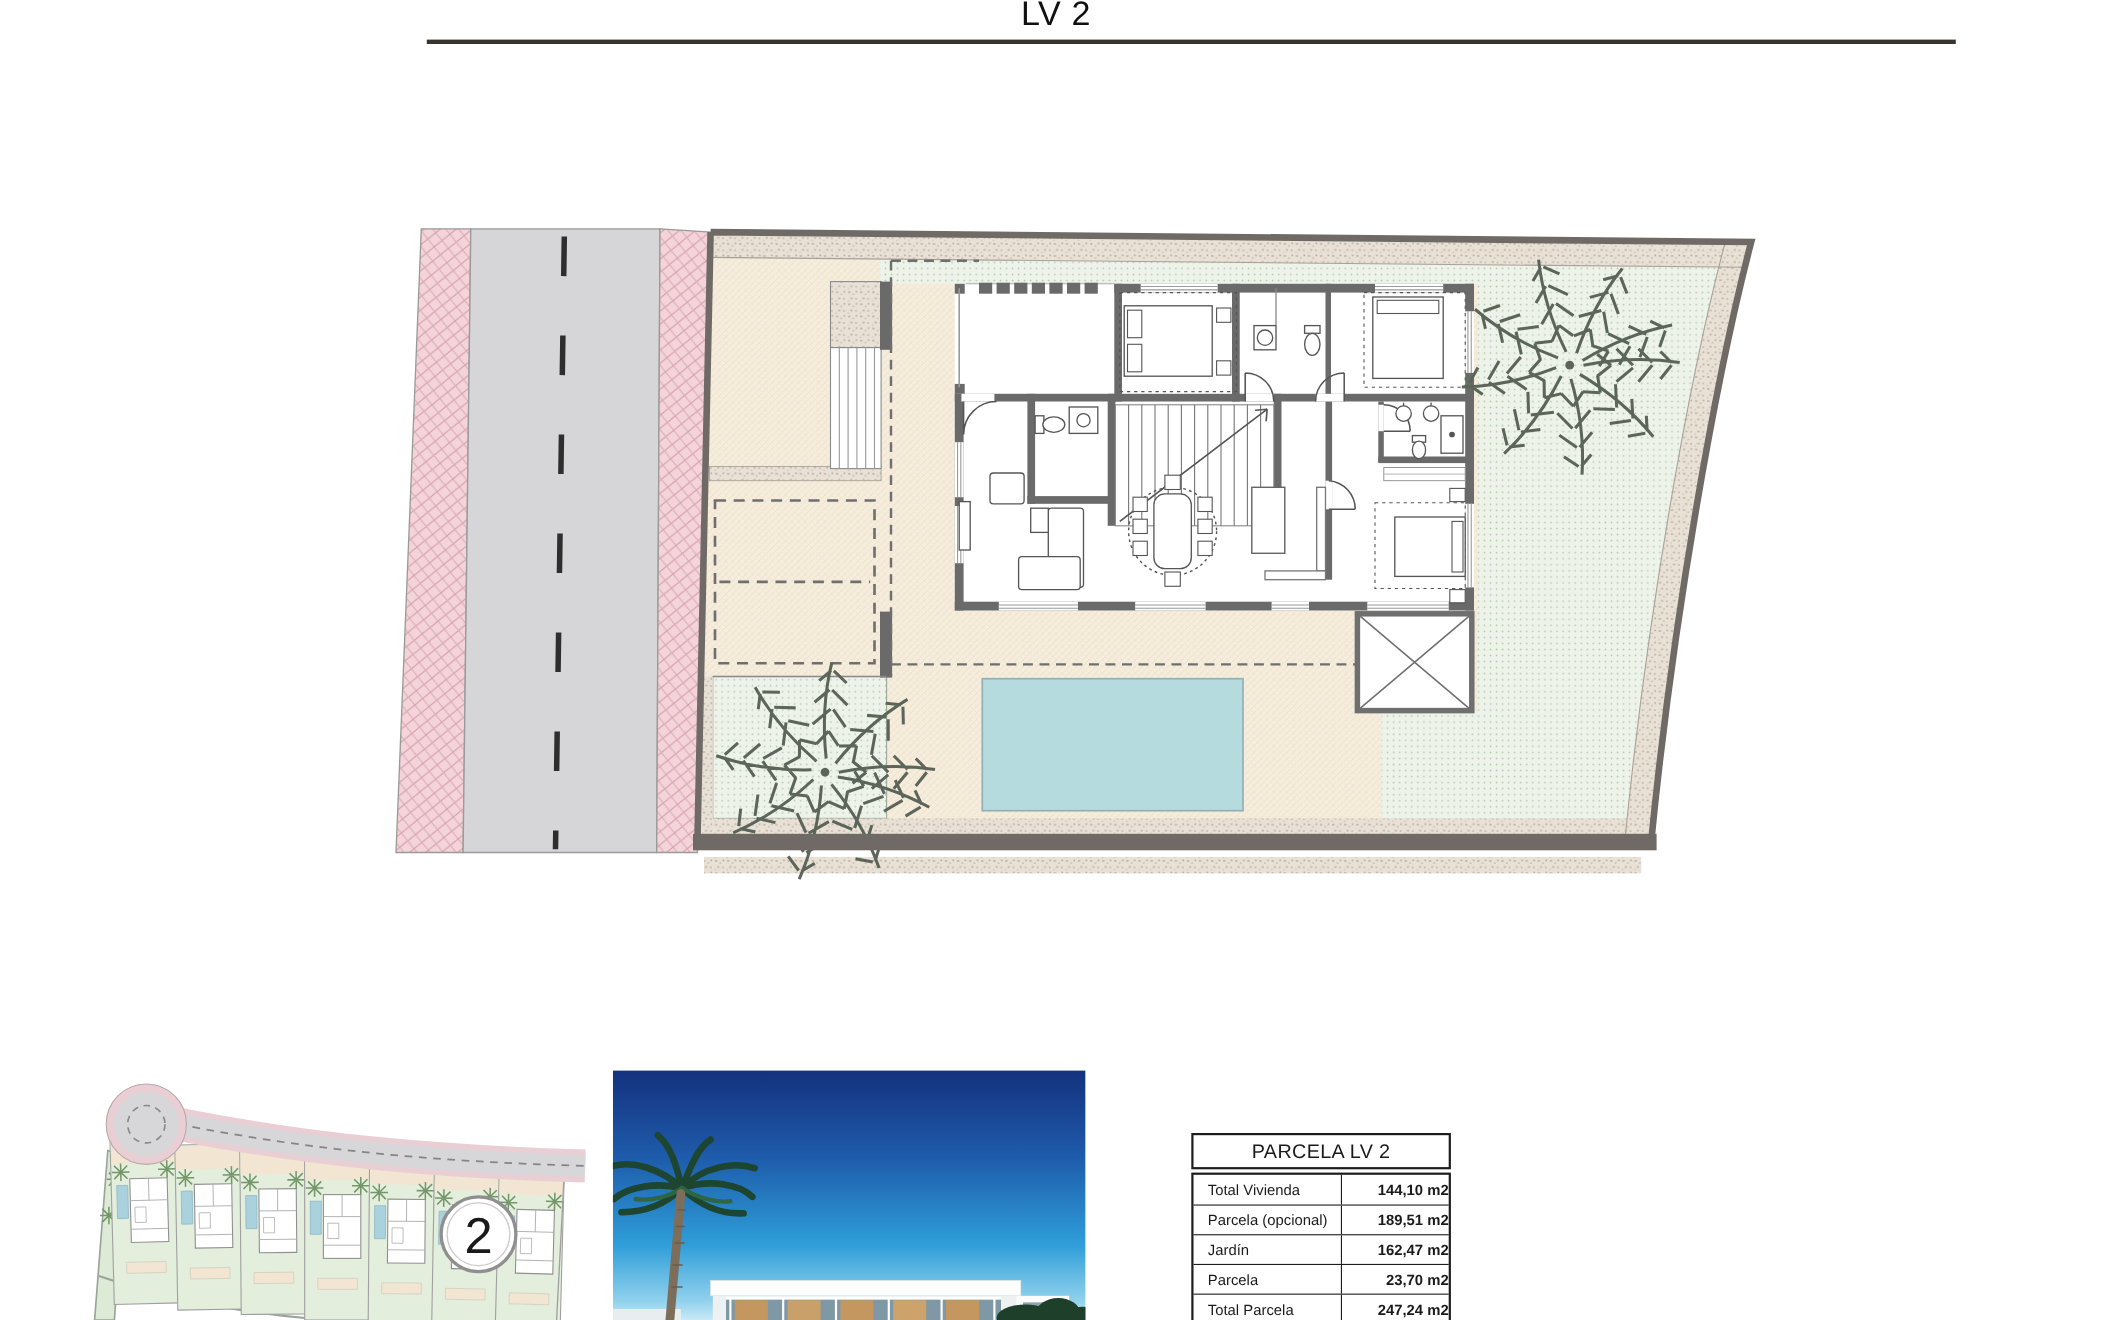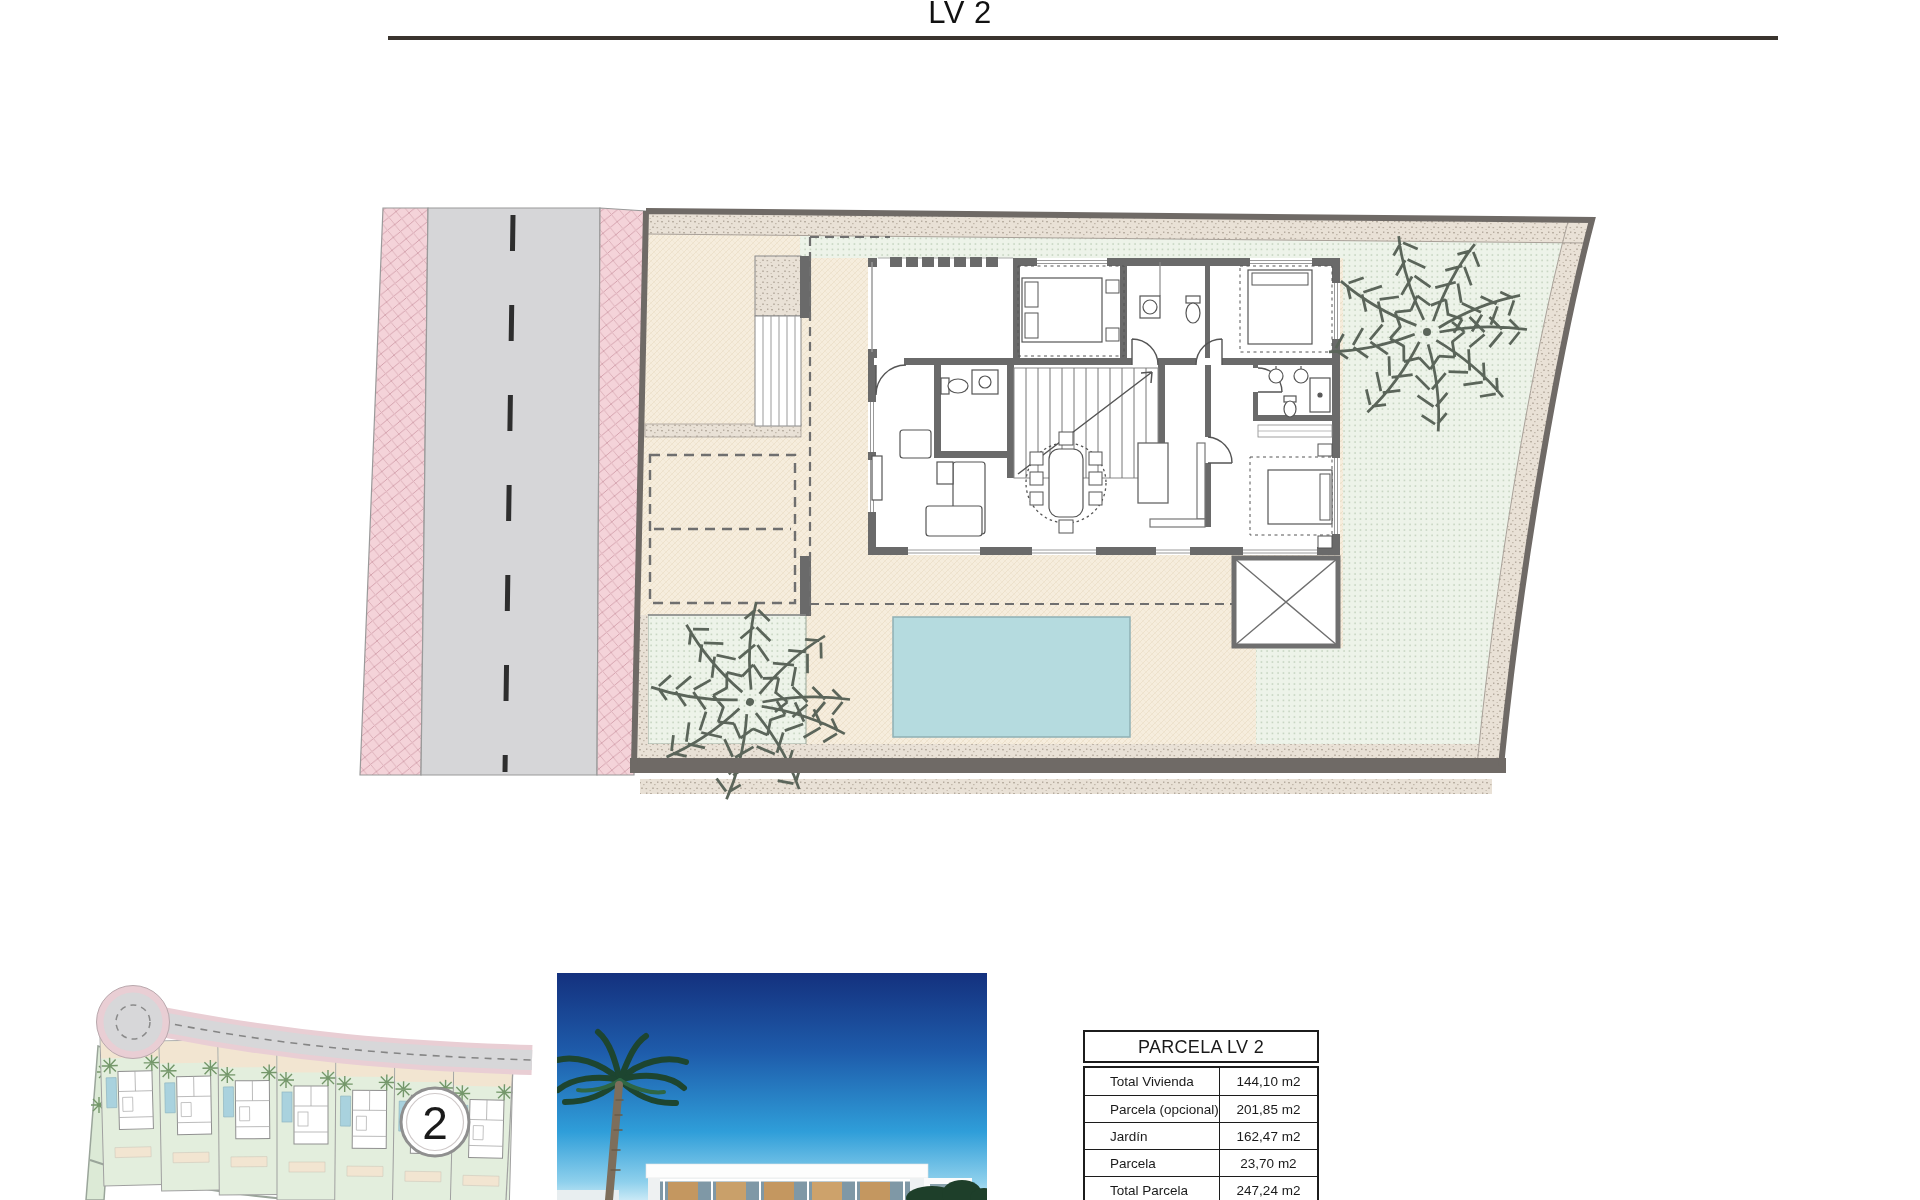"Total Vivienda" .tlabel { padding-left: 25px -> 13px }
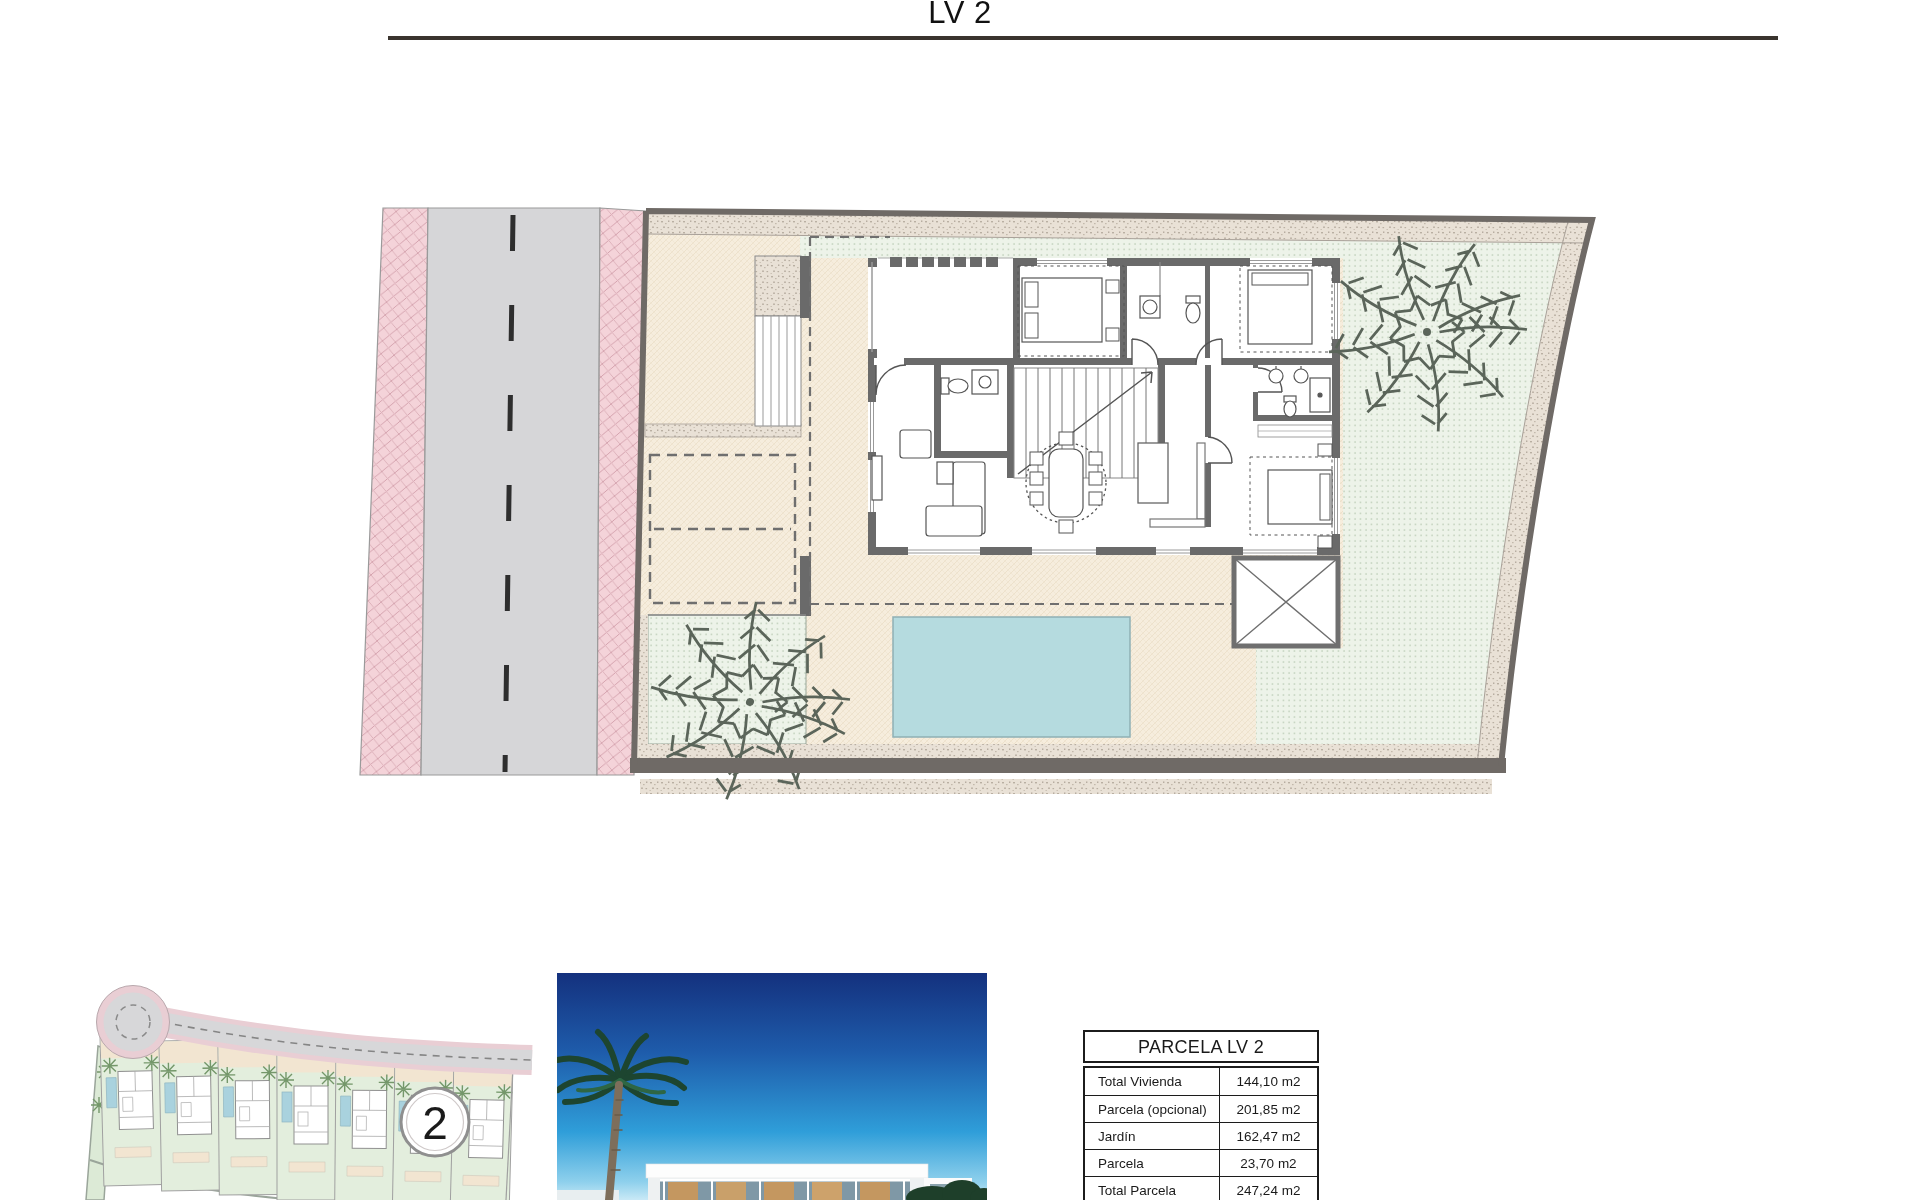"144,10 m2" .tvalue { font-weight: none -> bold; text-align: center -> right }
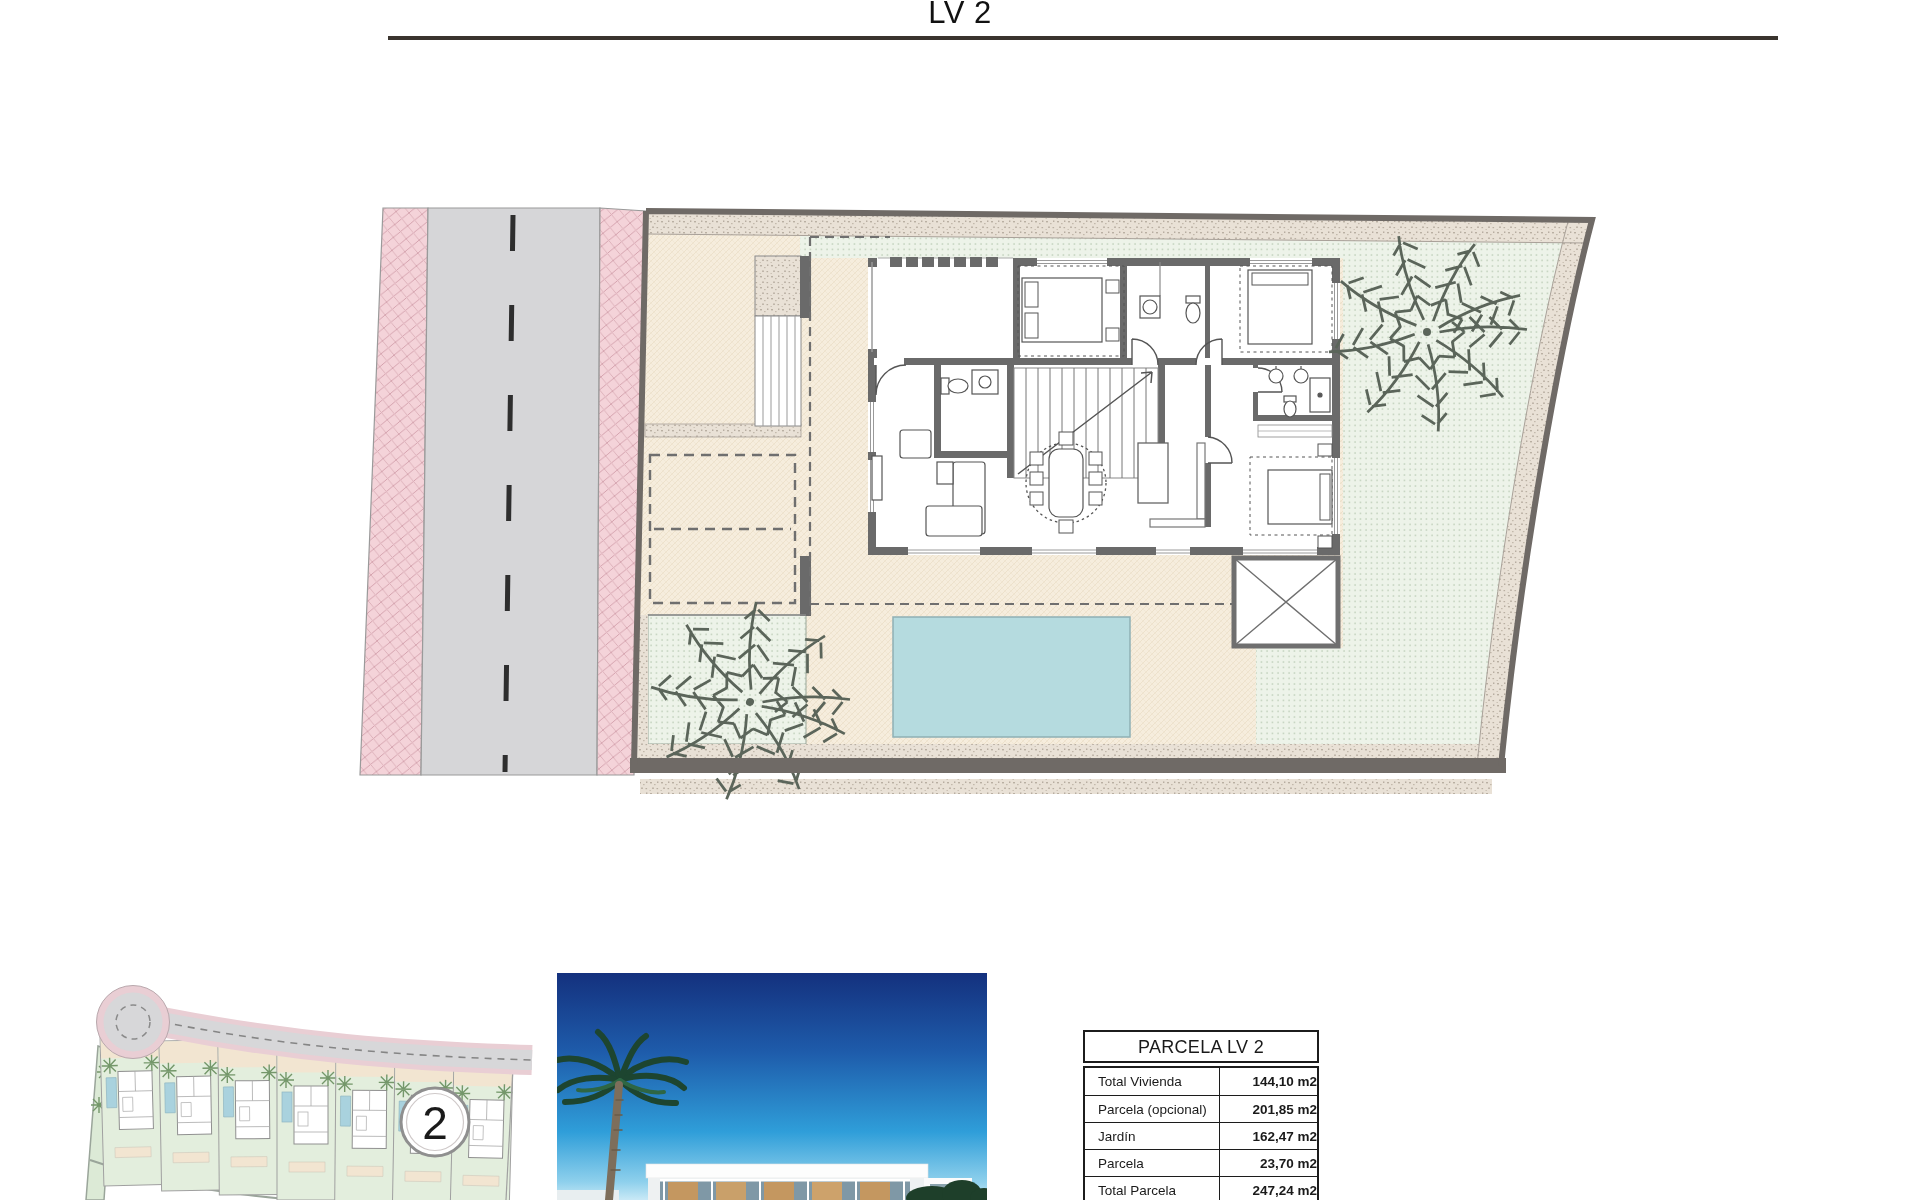"201,85 m2" div.tvalue { text: 201,85 -> 189,51 }
